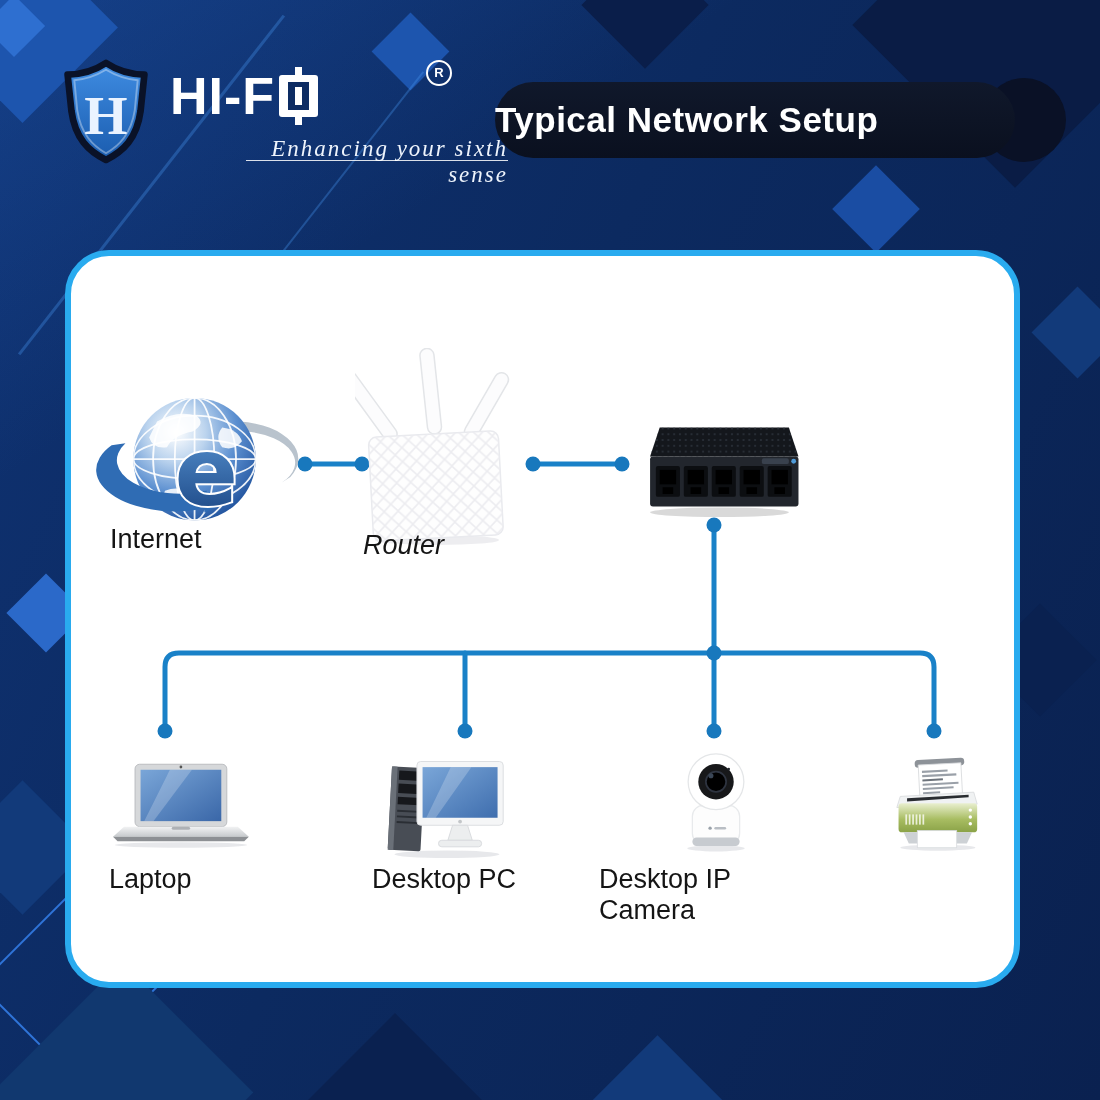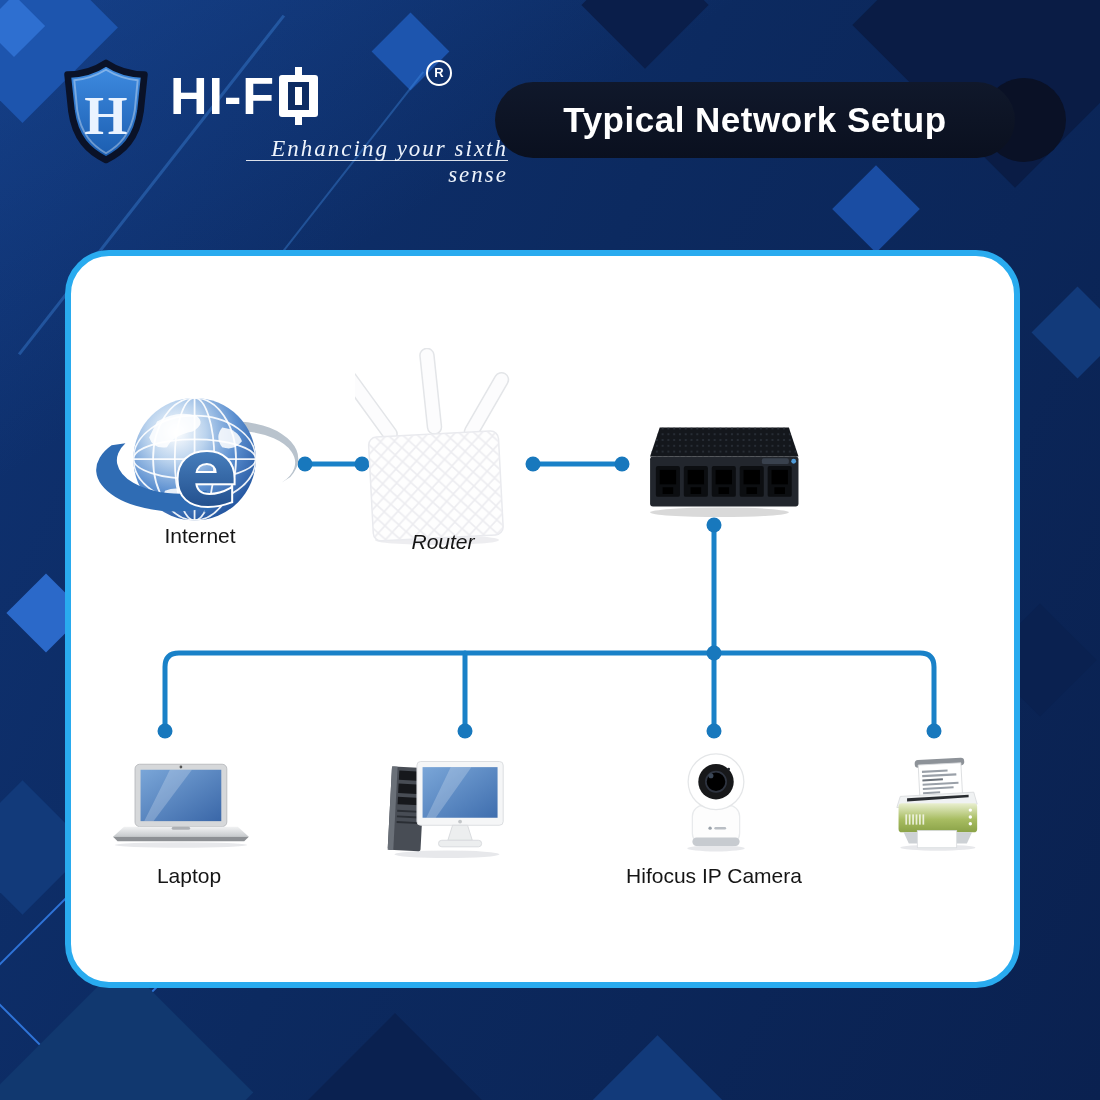"Typical Network Setup" #title-pill { justify-content: center -> flex-start }
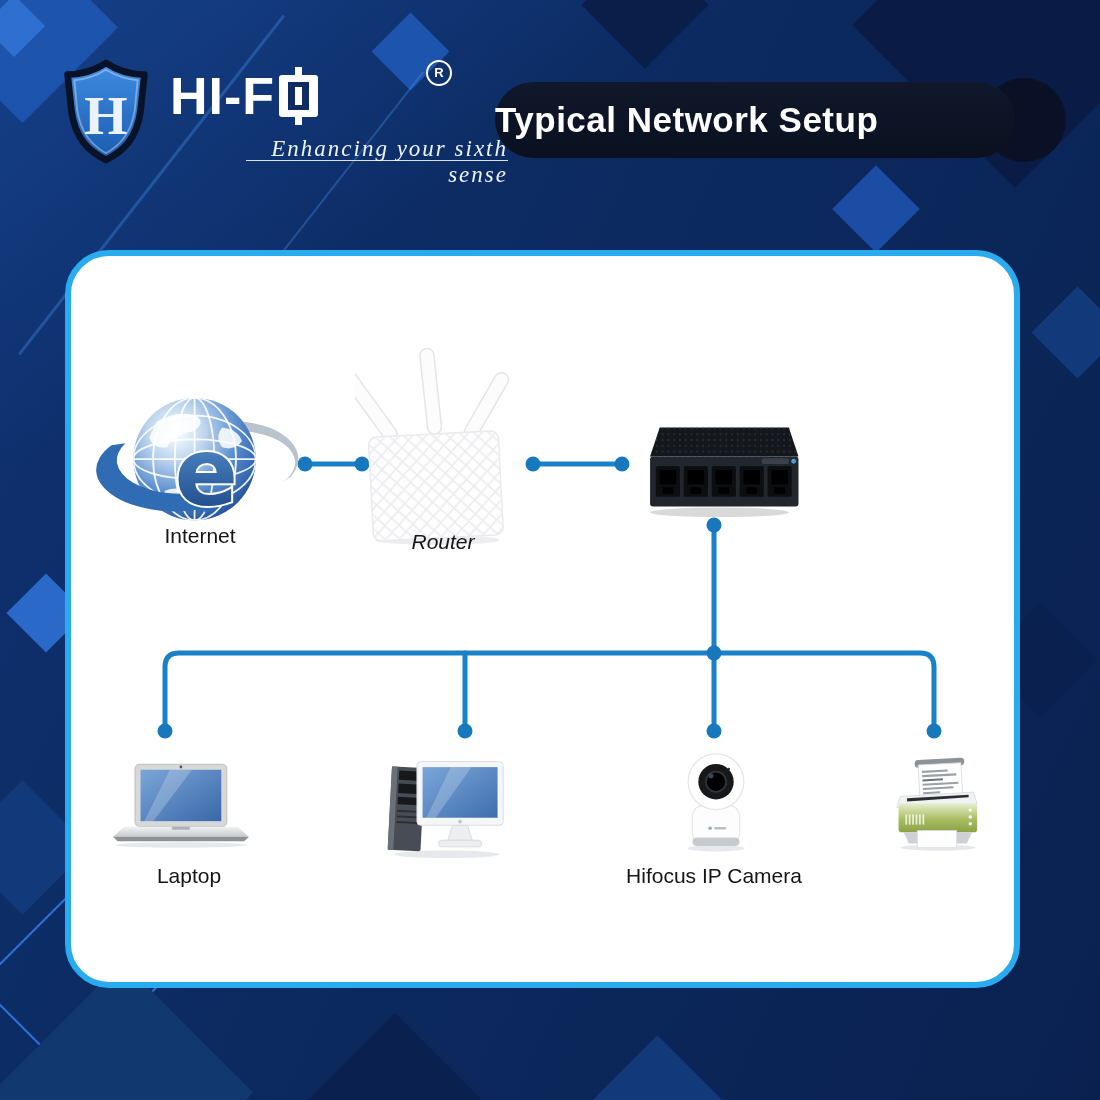"Internet" .node-label { font-size: 21px -> 27px; text-align: center -> left }
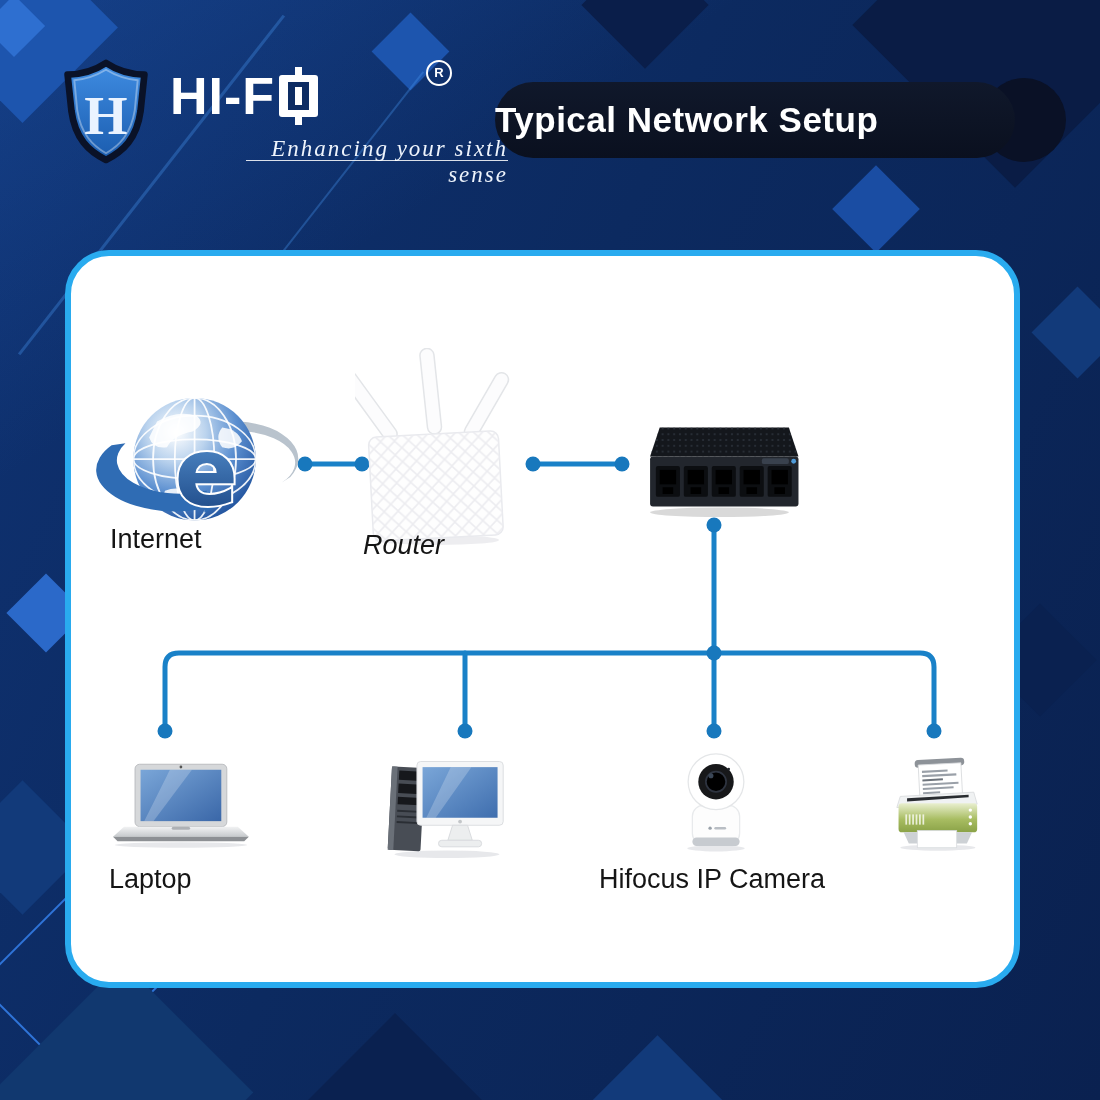"Desktop PC" div.node-label { html: none -> <div>Desktop PC</div> }
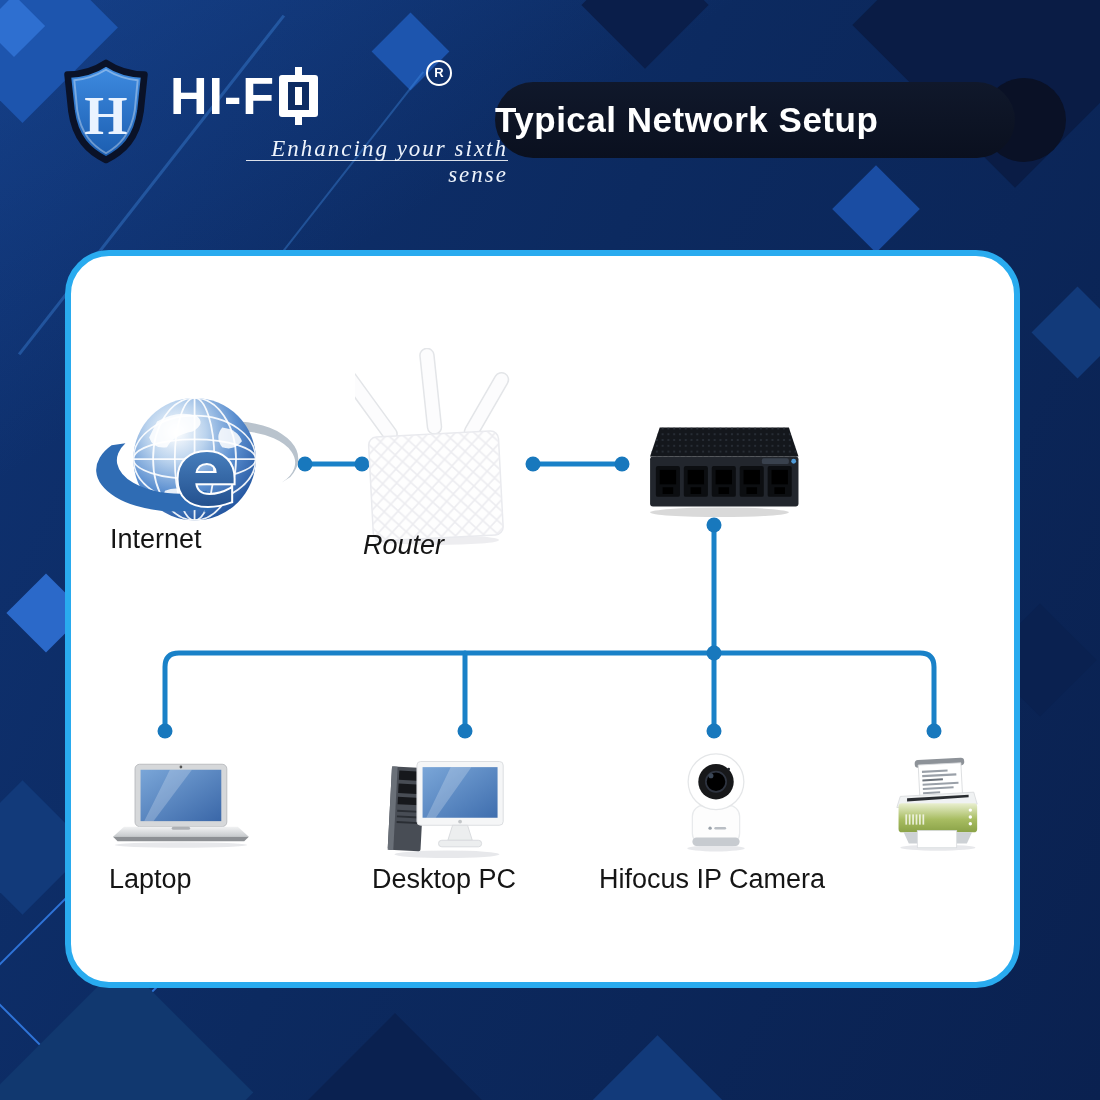"Hifocus IP Camera" div.node-label { text: Hifocus -> Desktop }
